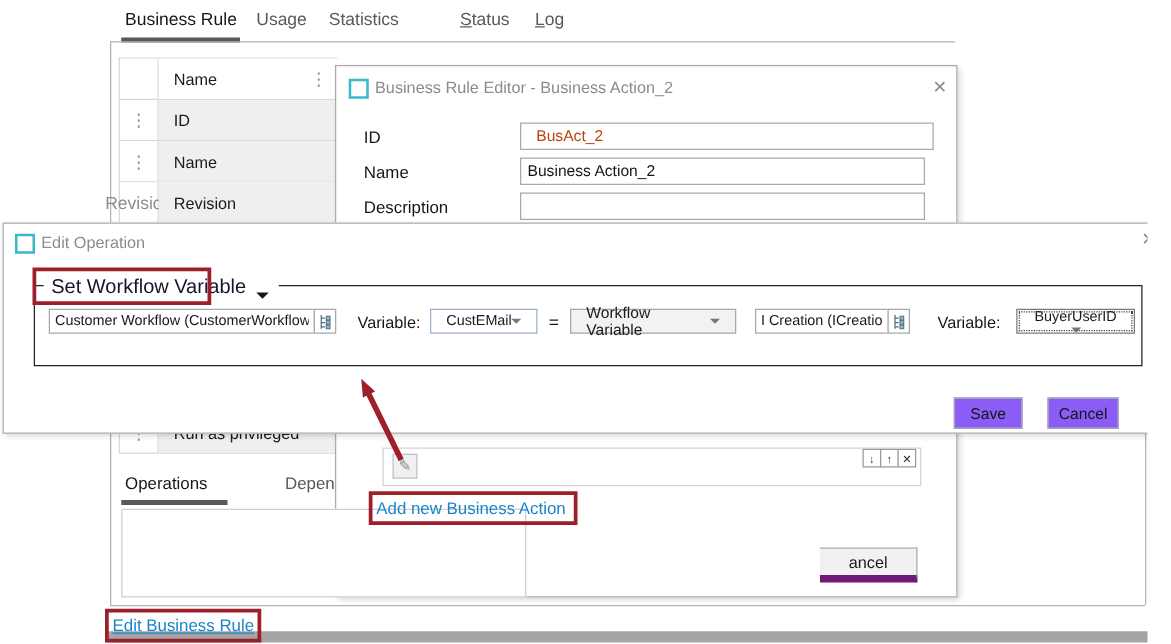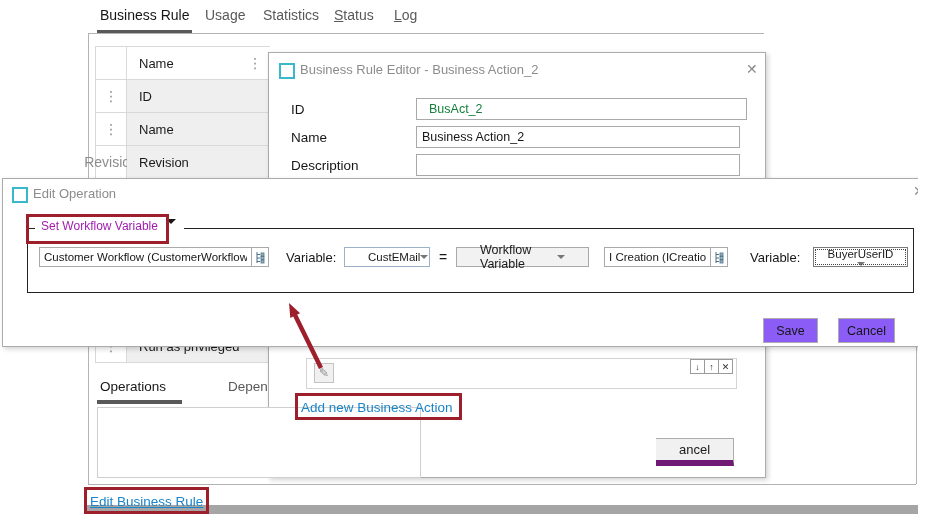"Status" .tab.mnemonic { margin-left: none -> 34px }
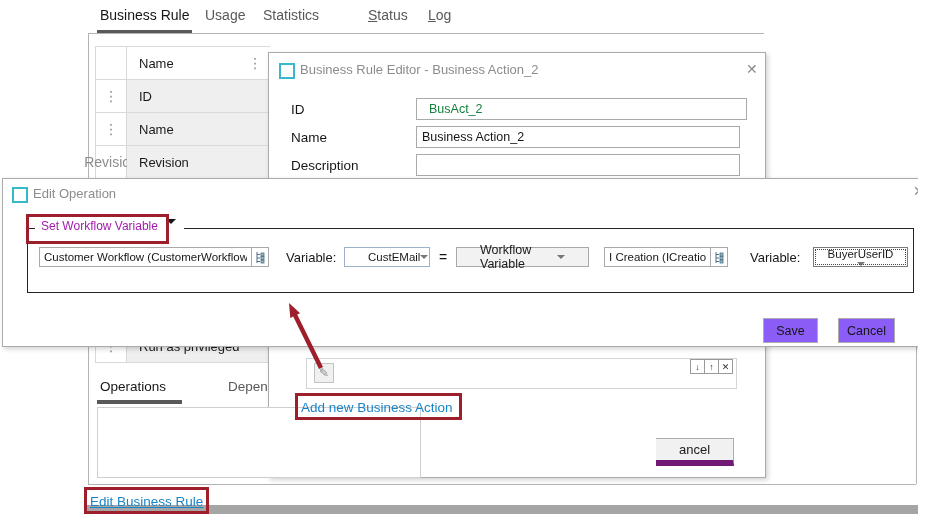"BusAct_2" .fld-input.ro { color: #15803d -> #c2410c }
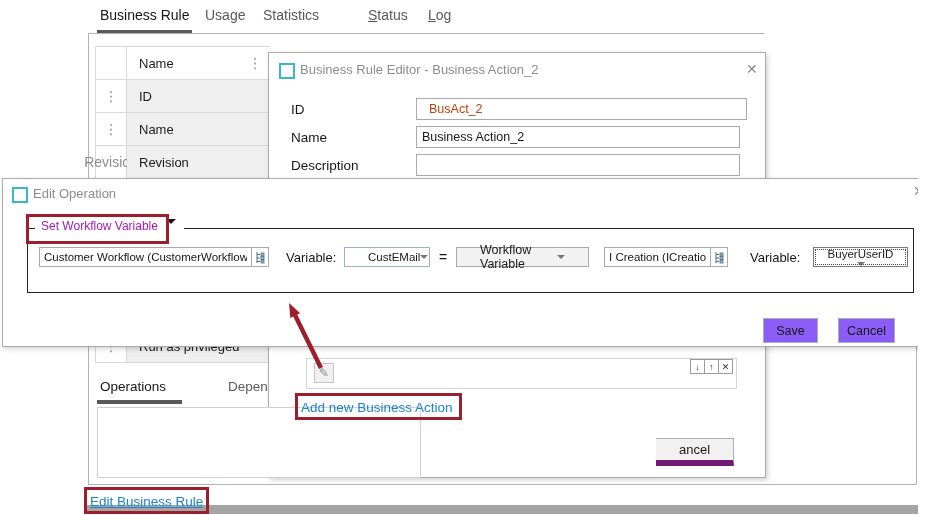"Set Workflow Variable" .swv-dd { align-items: flex-start -> flex-end; color: #a21caf -> #0f172a; font-size: 12px -> 16px }
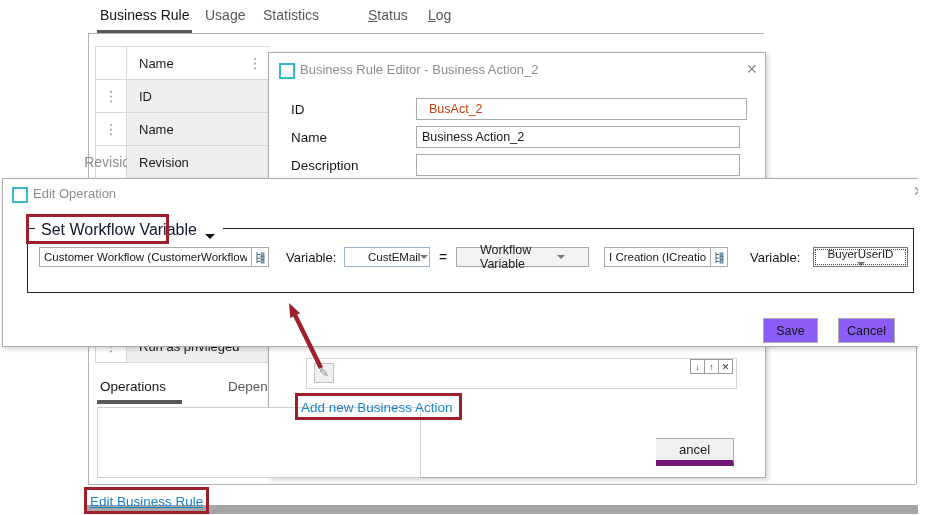"CustEMail" .op-select { padding: 0 23px -> 0 12px }
